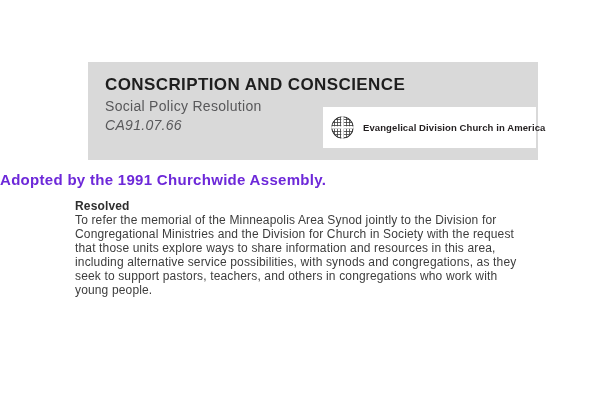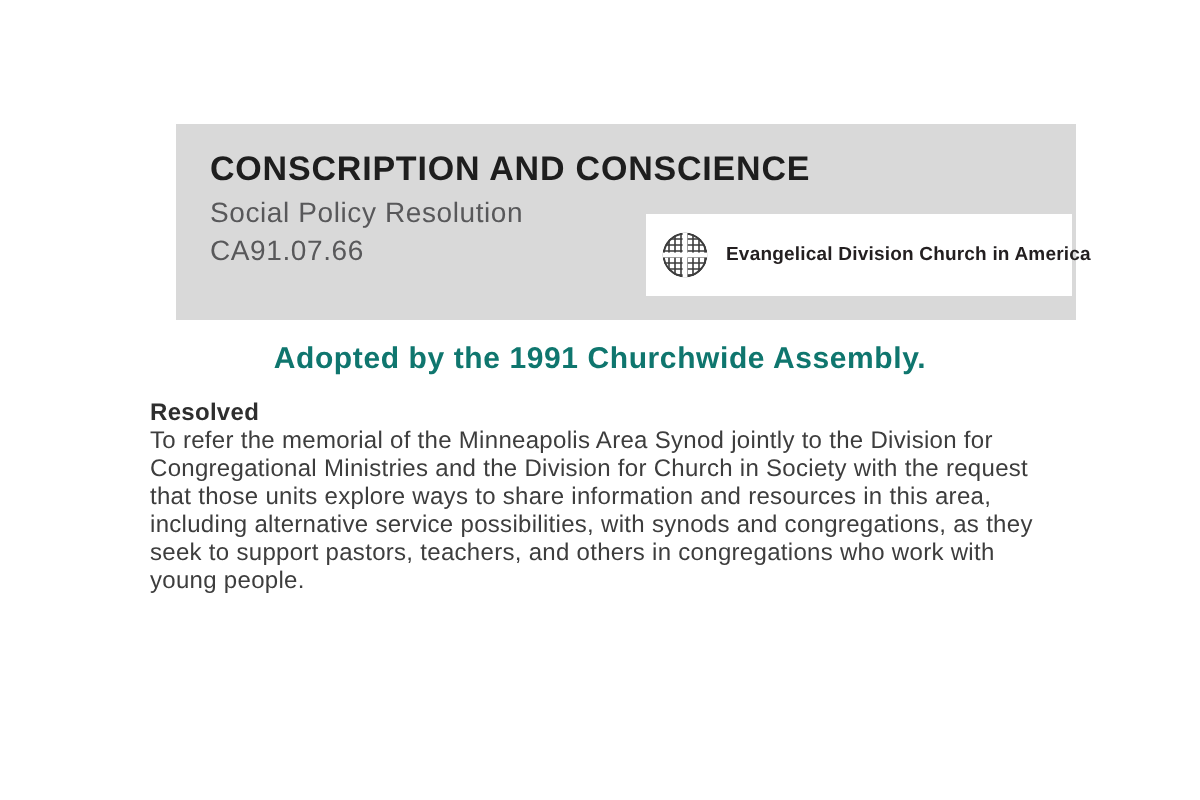"CA91.07.66" .header-number { font-style: none -> italic }
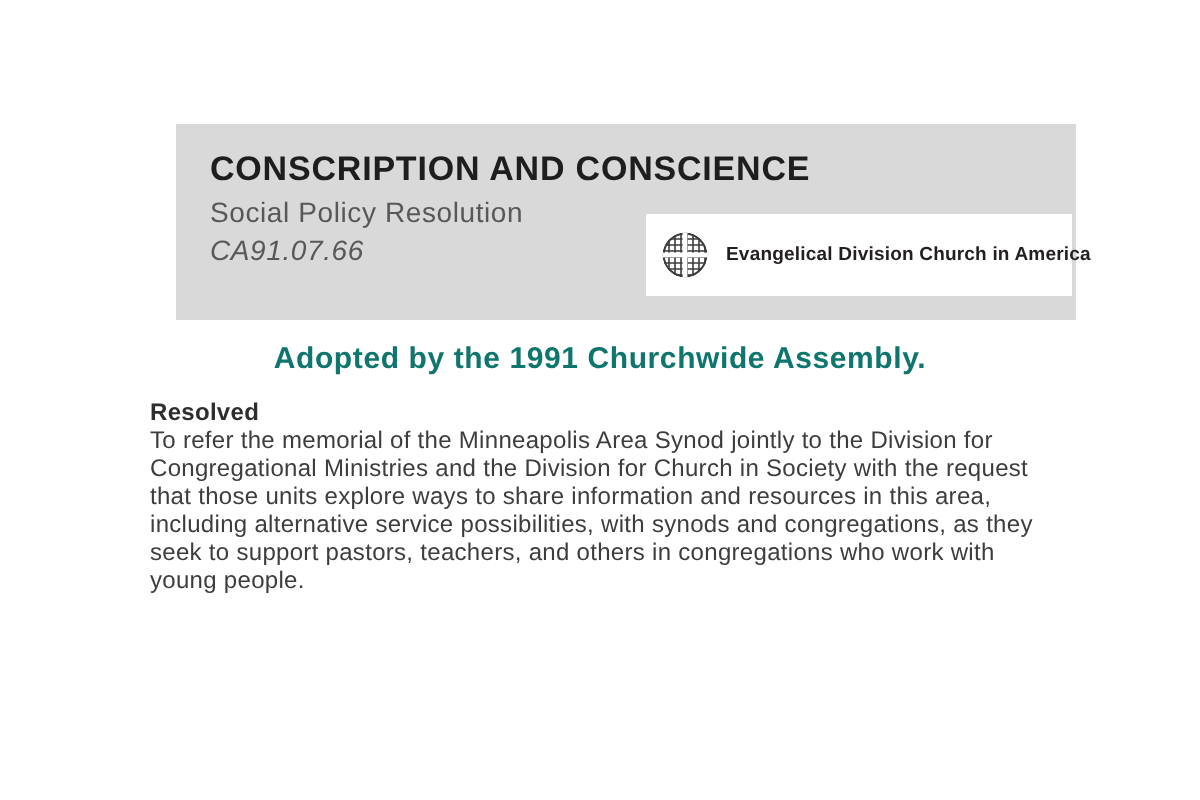"Adopted by the 1991 Churchwide" .adopted-heading { color: #0f766e -> #6d28d9; text-align: center -> left }
